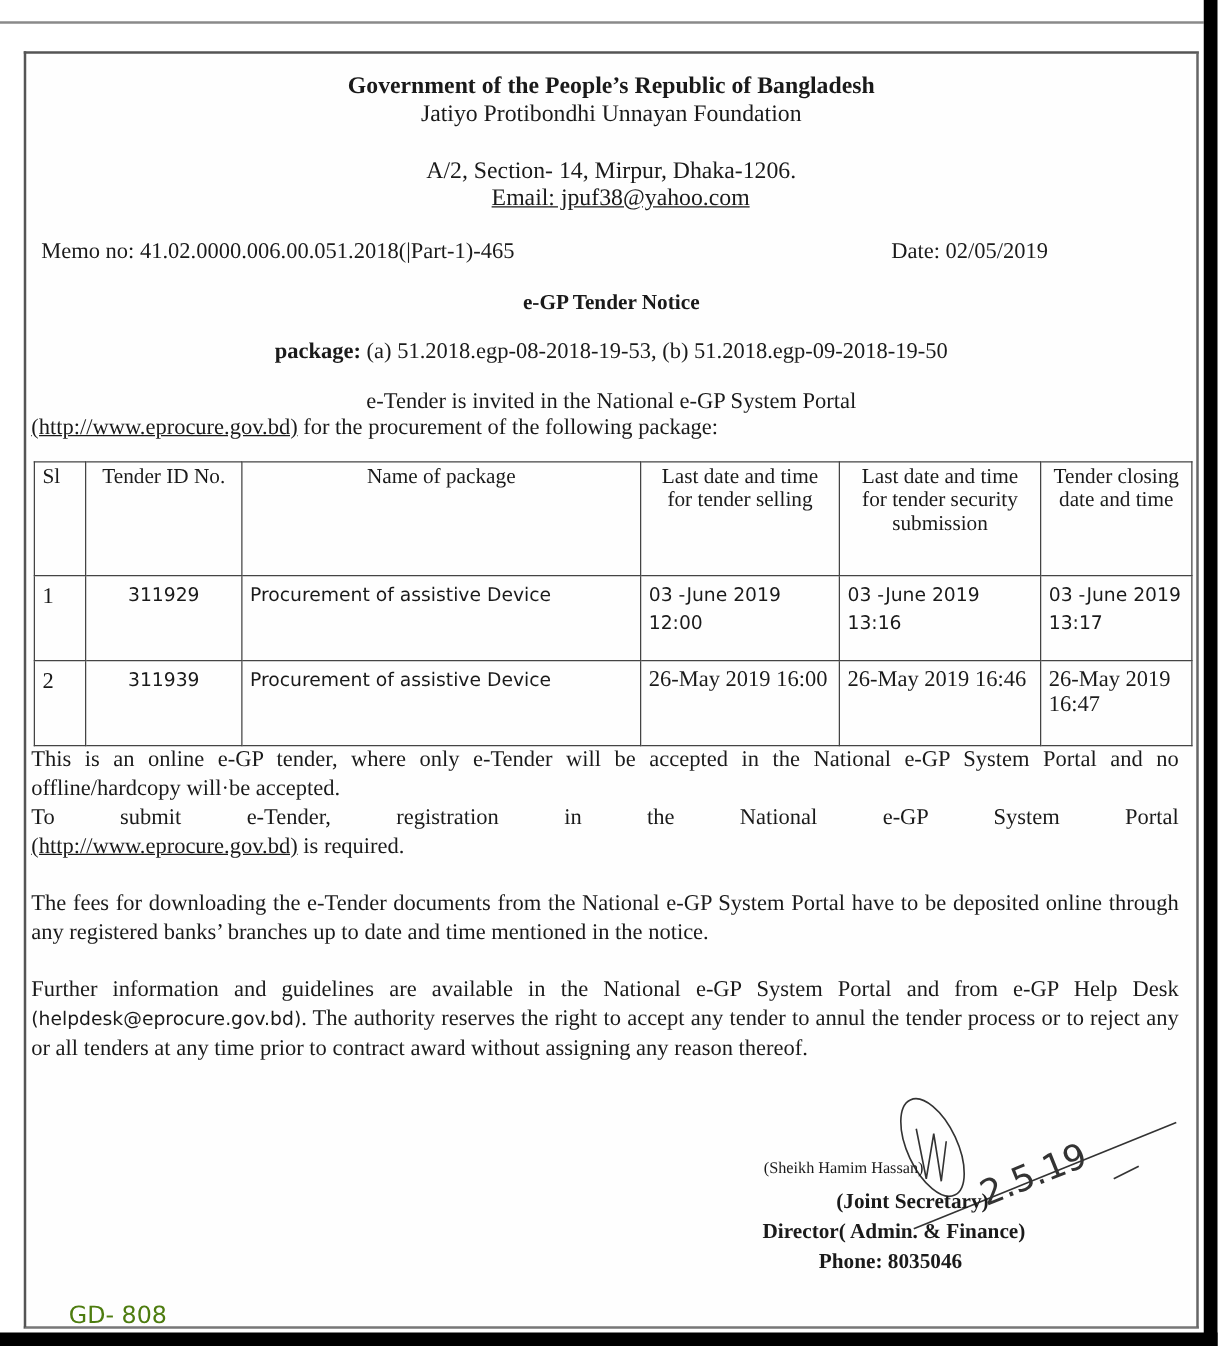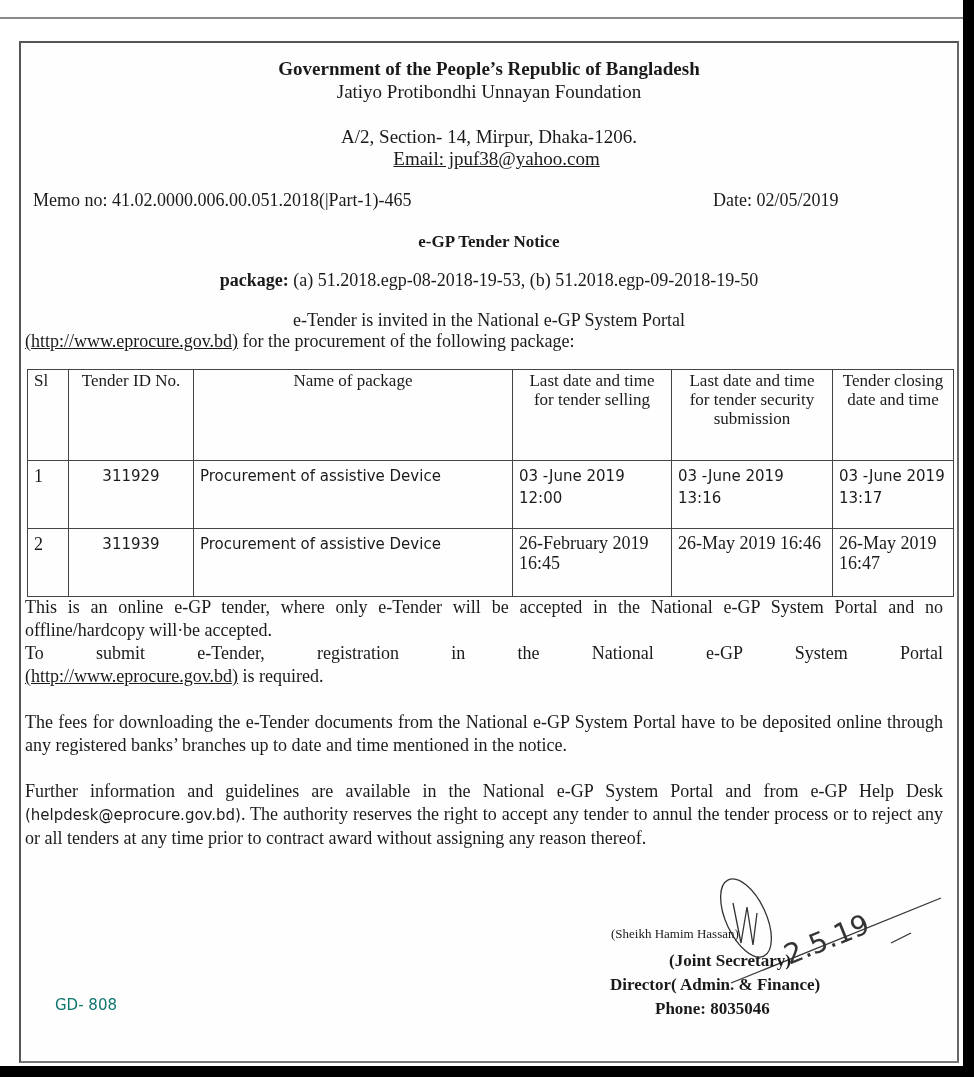"26-February 2019 16:45" td.serif { text: 26-February 2019 16:45 -> 26-May 2019 16:00 }
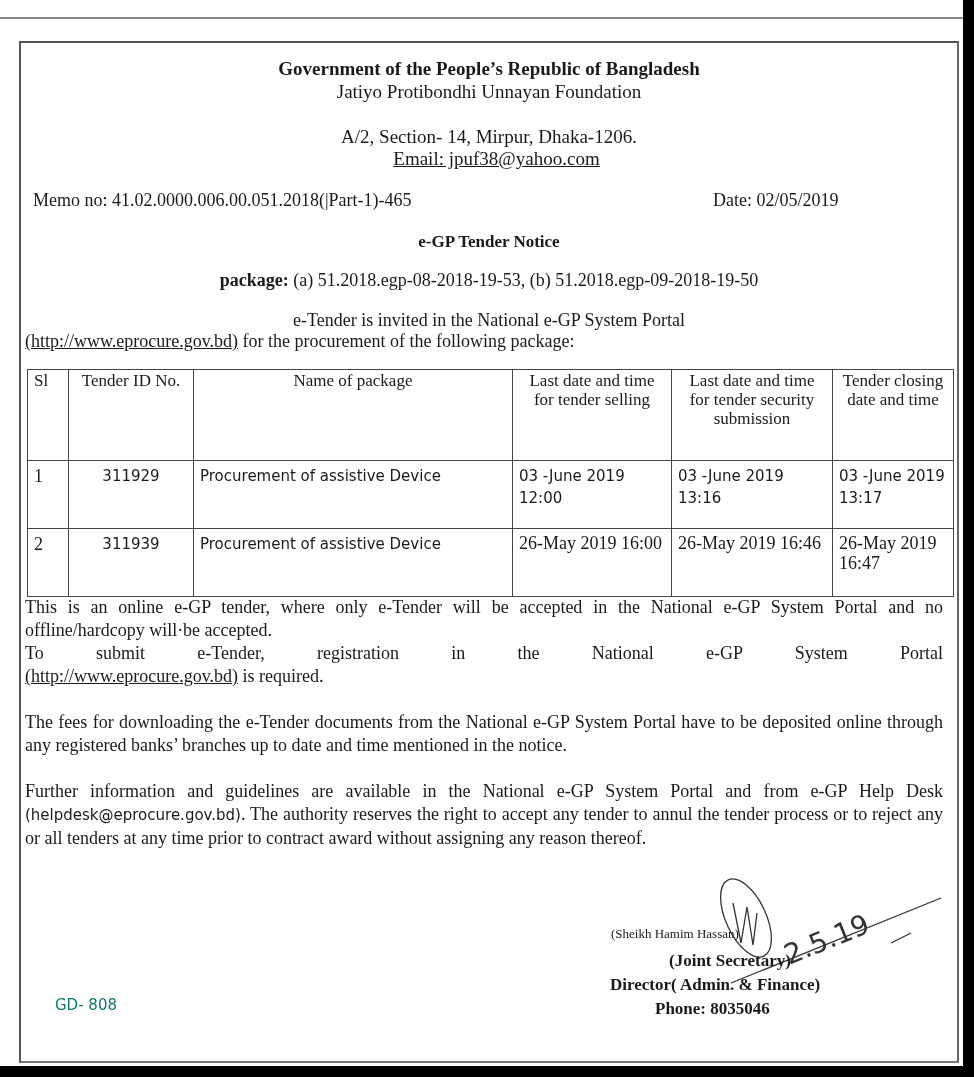"GD- 808" .gd { color: #0f766e -> #4d7c0f; font-size: 15px -> 19px; top: 953px -> 998px }
